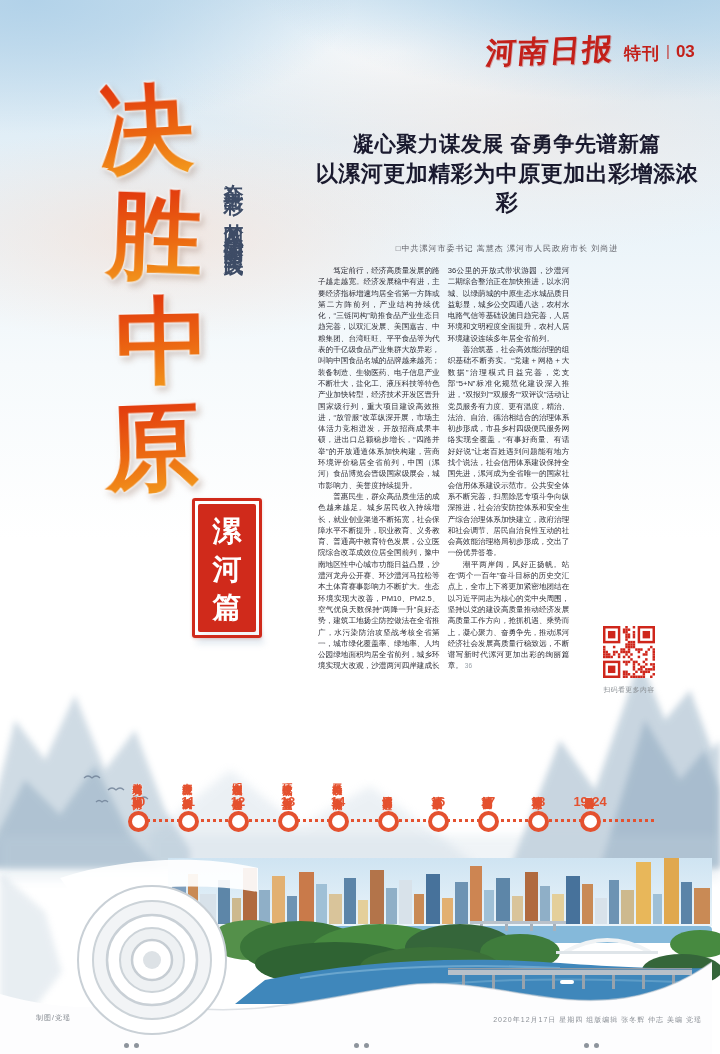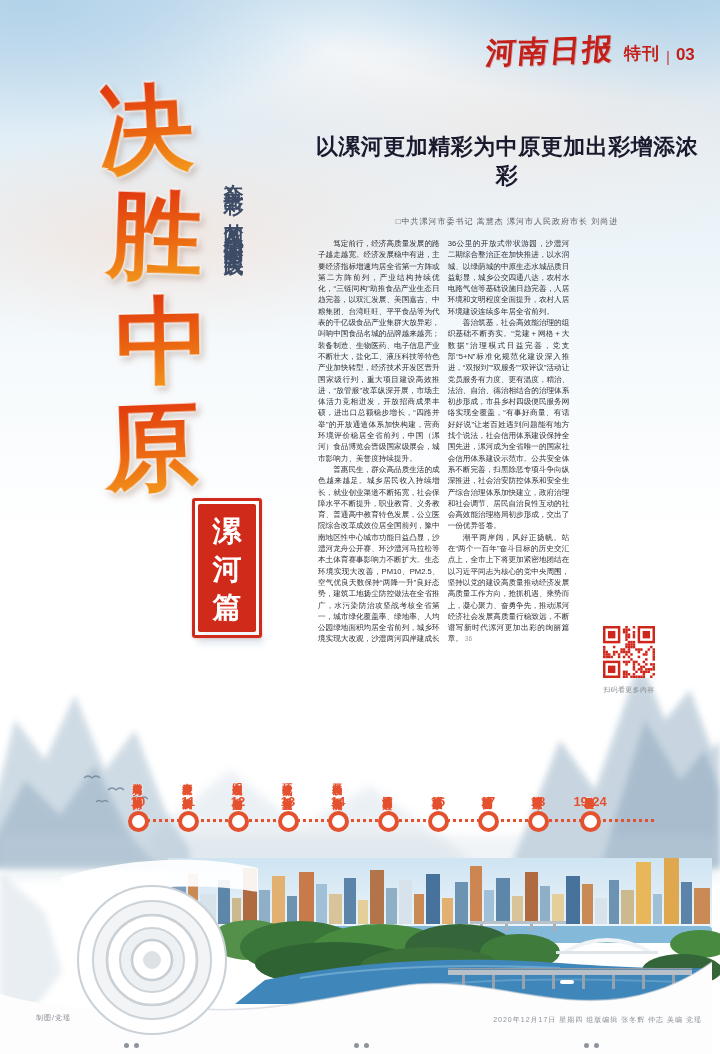"特刊" .edition { align-items: flex-end -> flex-start }
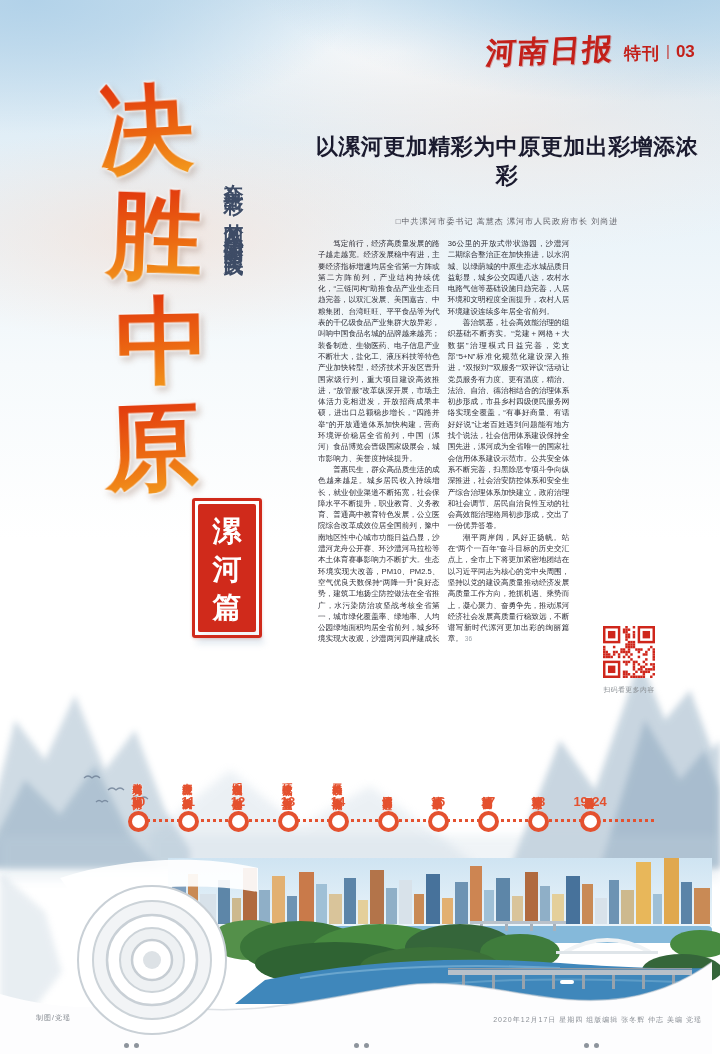"凝心聚力谋发展 奋勇争先谱新篇" h1.hl1 { html: none -> <h1>凝心聚力谋发展 奋勇争先谱新篇</h1> }
